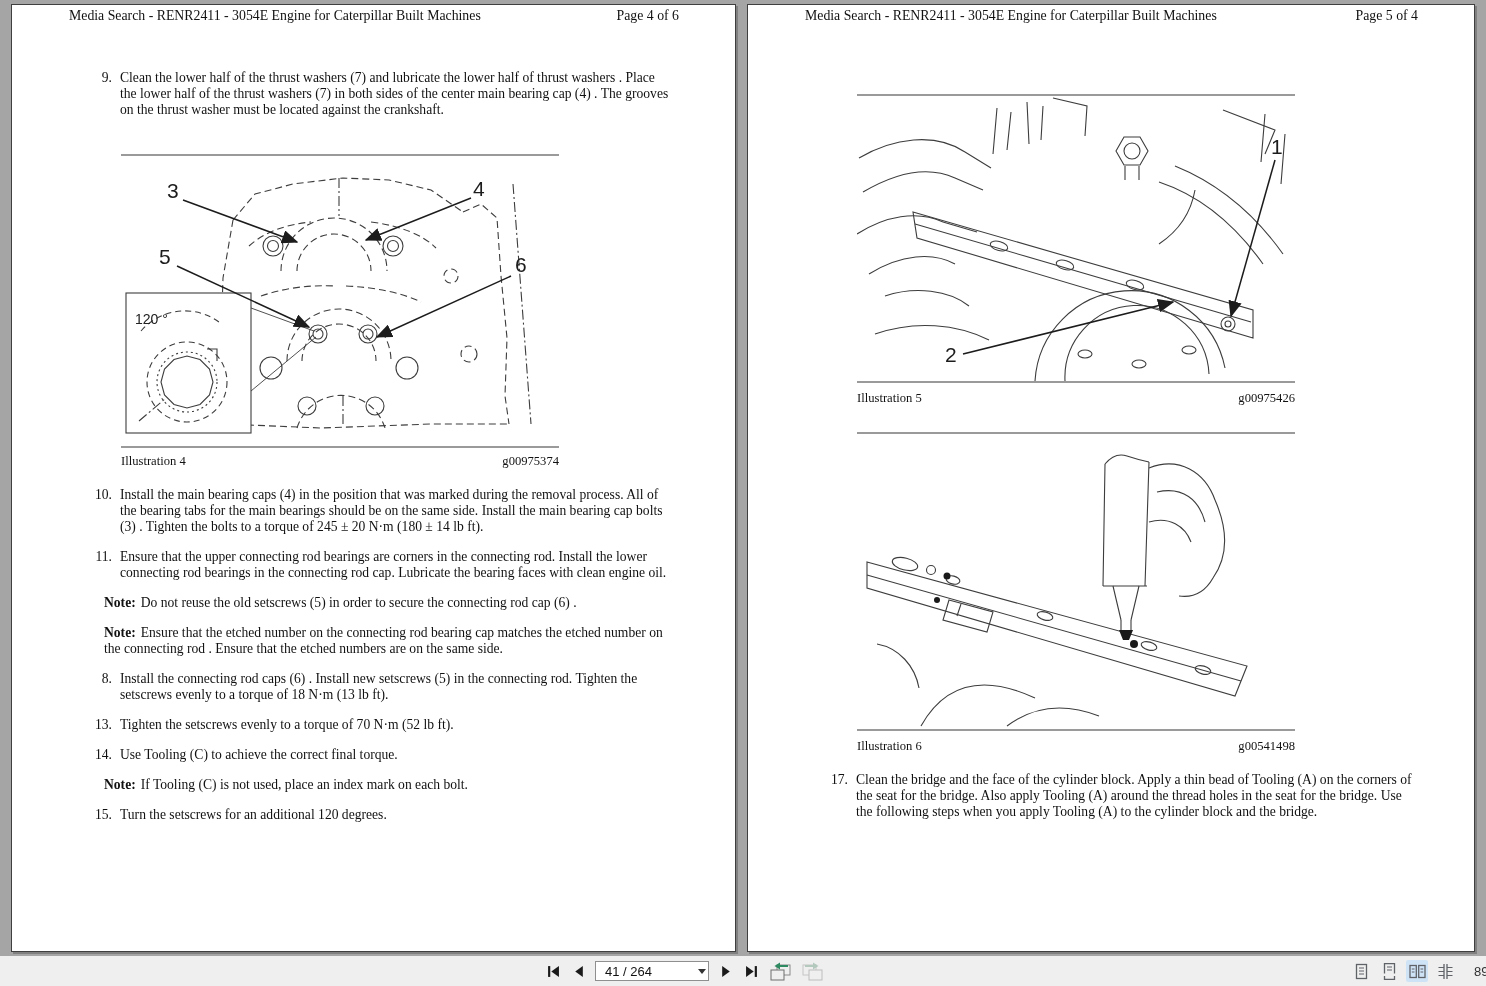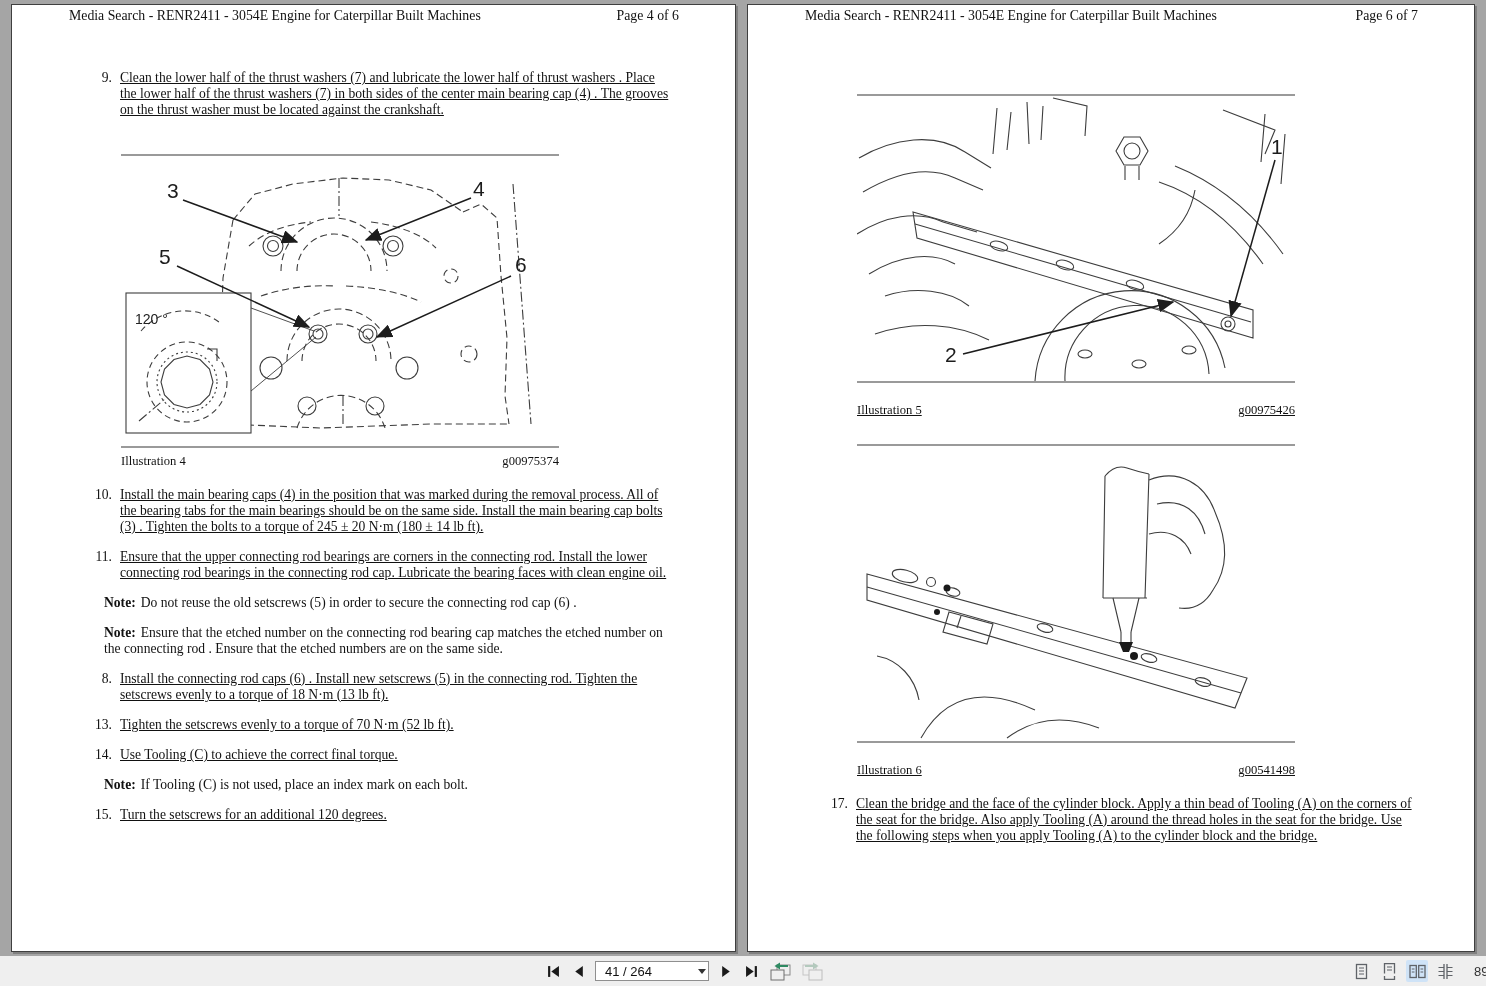"Page 6 of 7" span { text: 6 of 7 -> 5 of 4 }
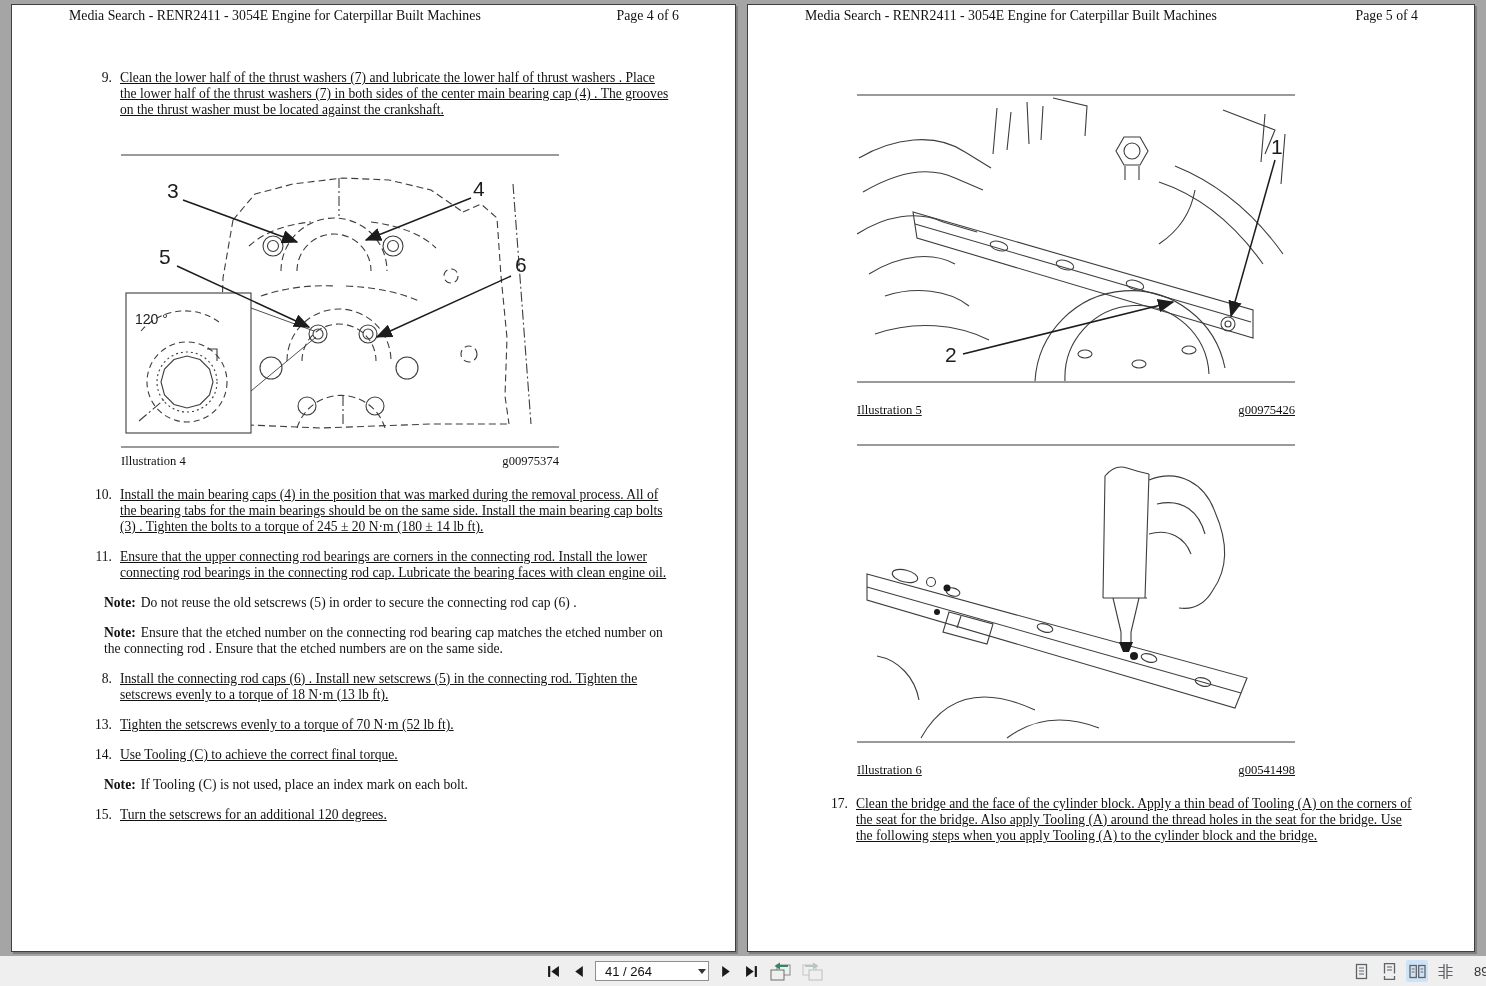"Clean the lower half of" .item .txt { text-decoration: underline -> none }
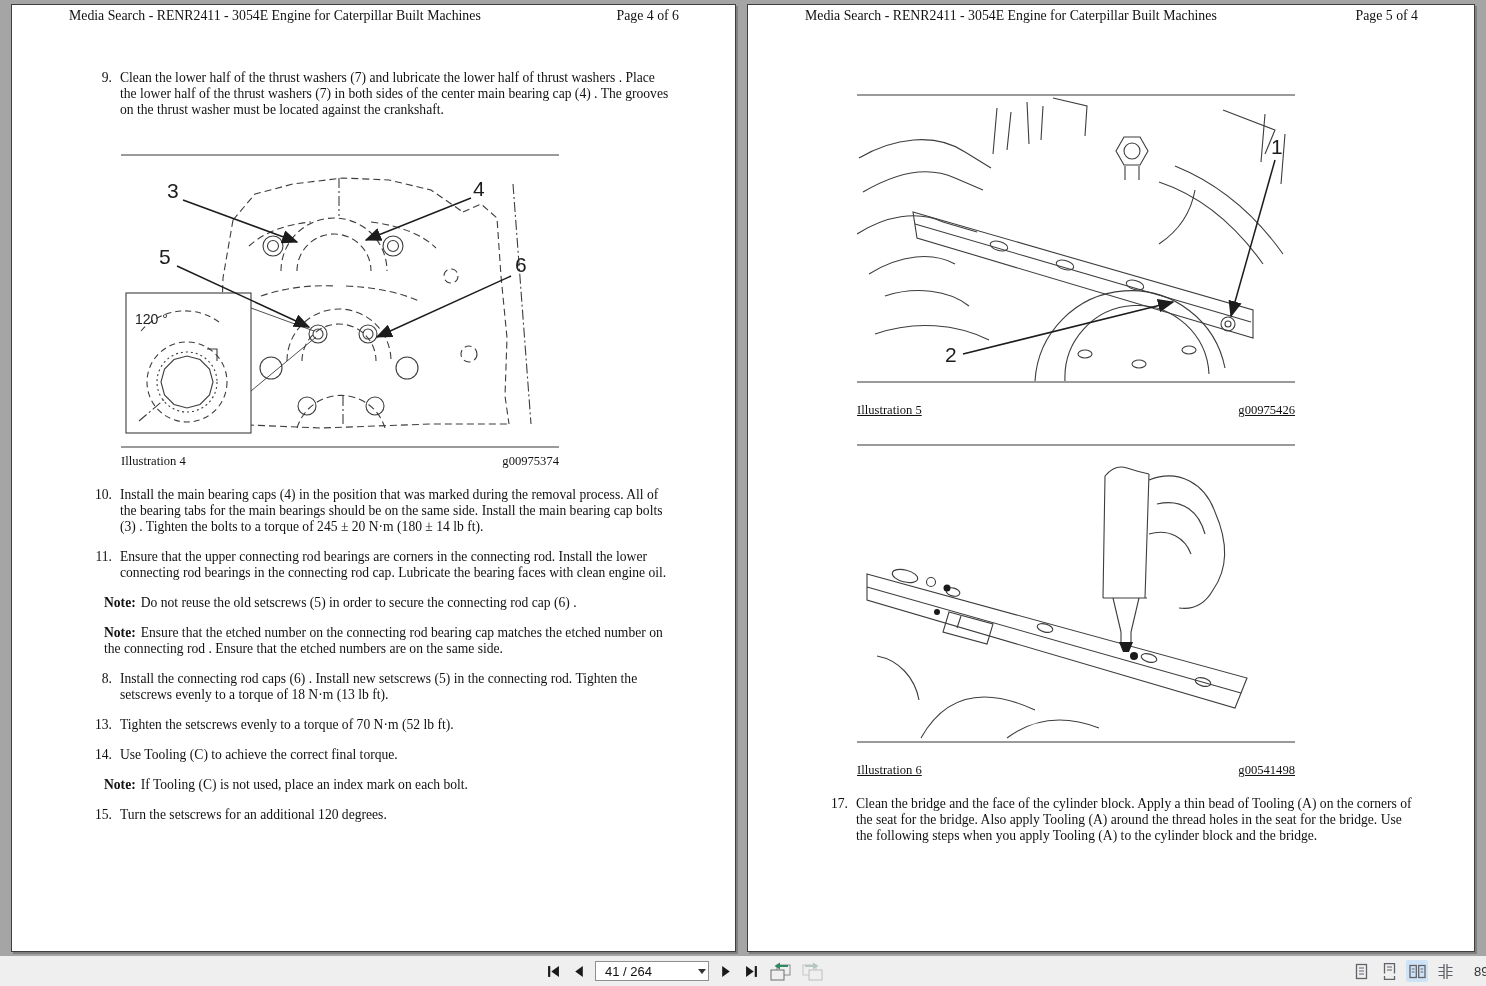"Illustration 5" .pbody-r .figcap { margin-top: 20px -> 8px; text-decoration: underline -> none }
